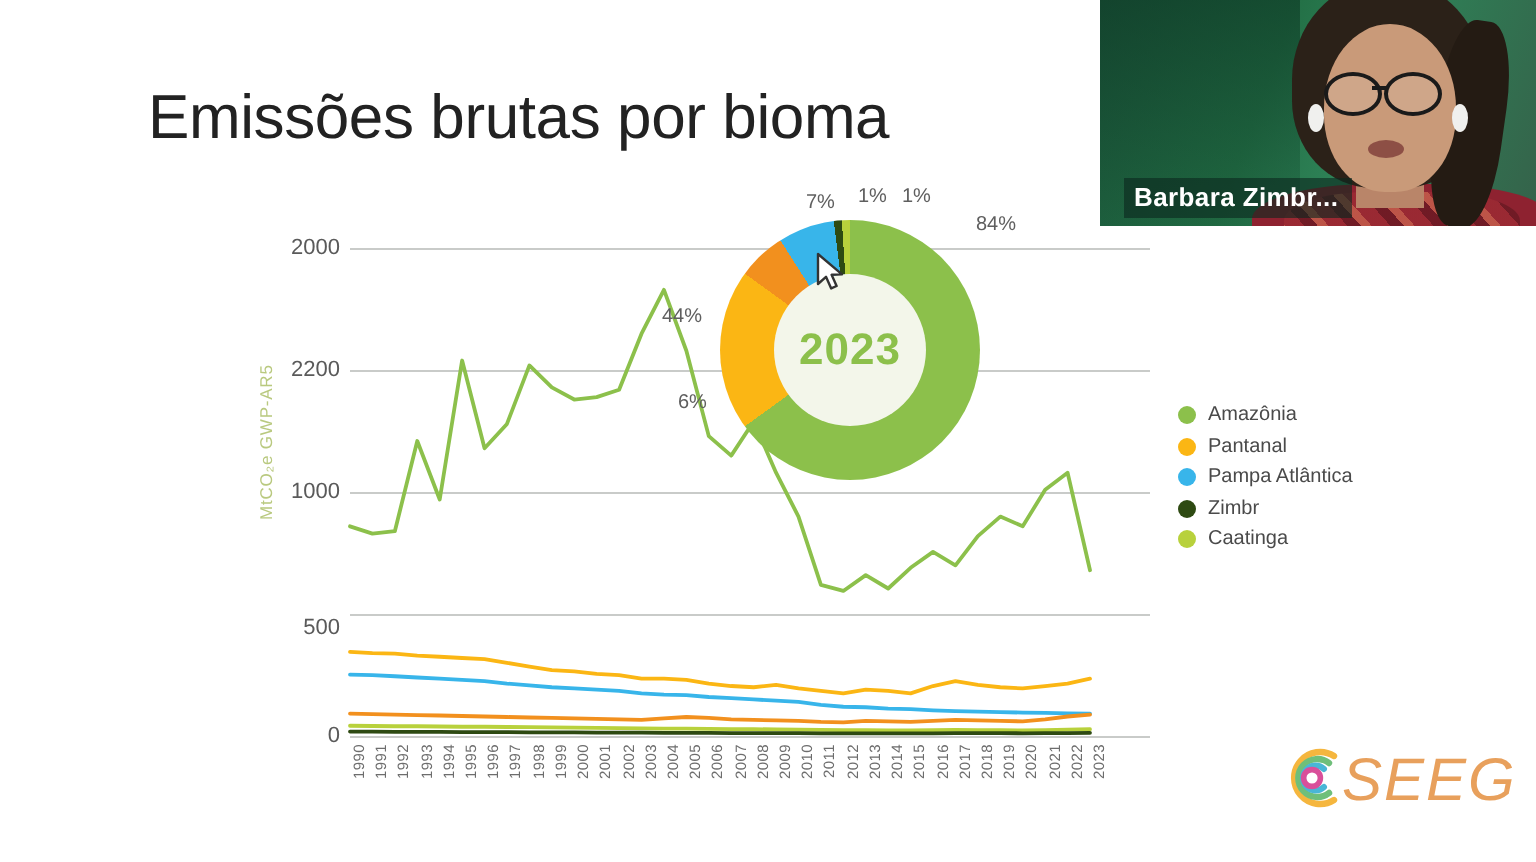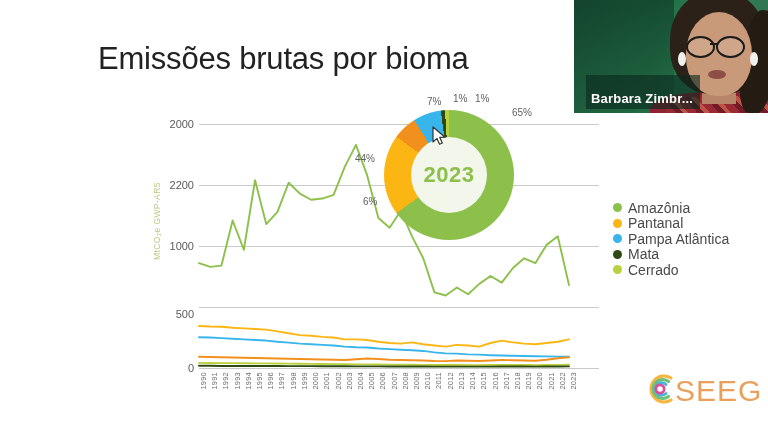"Emissões brutas por bioma" #slide { margin-left: 24px -> none }
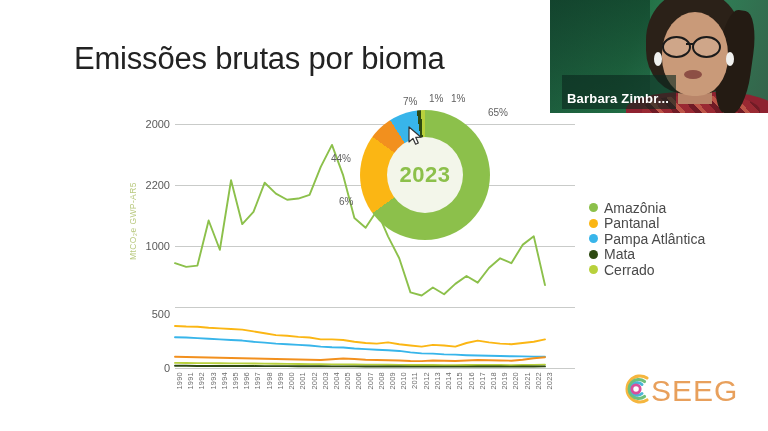"Barbara Zimbr..." #cam-name { padding: 16px 7px 3px 5px -> 2px 7px 3px 5px }
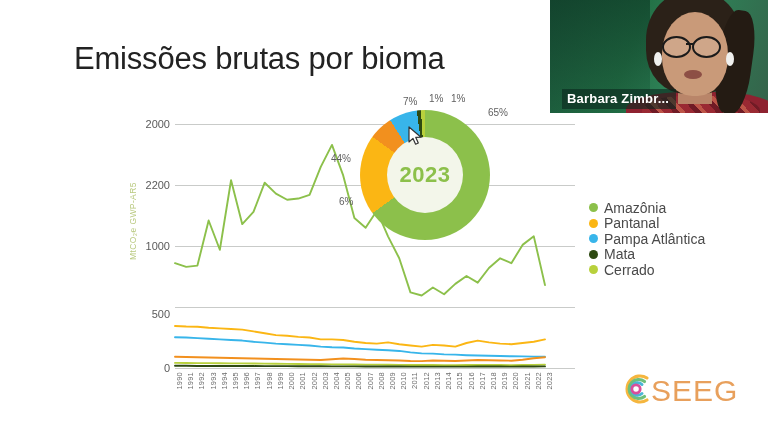"65%" div.donut-label { text: 65% -> 84% }
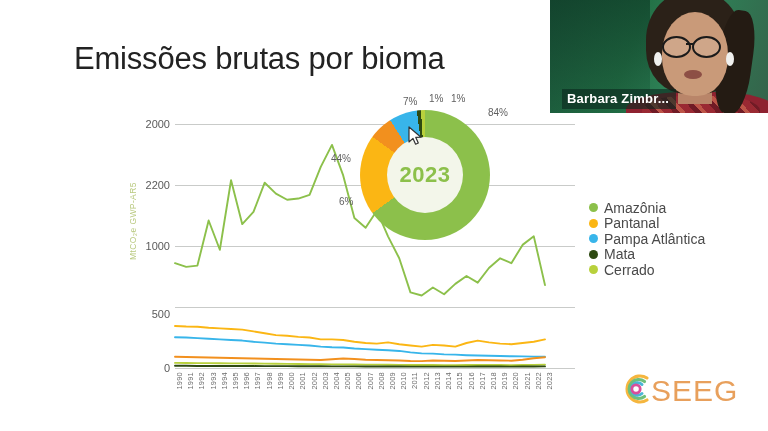"Amazônia" .legend-label { font-size: 14px -> 10px }
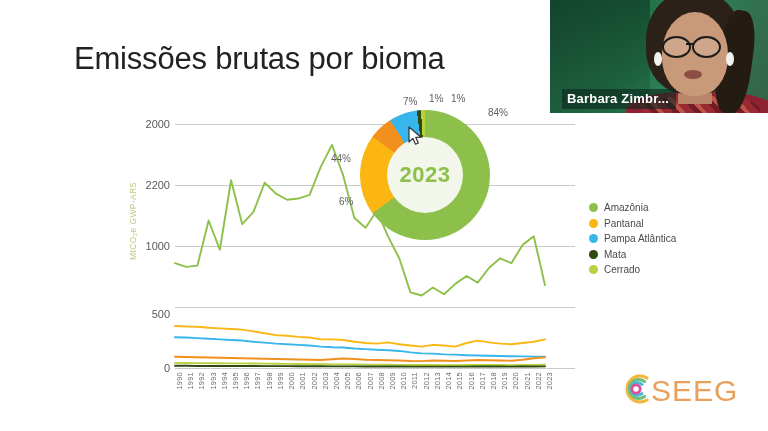"Mata" span.legend-label { text: Mata -> Zimbr }
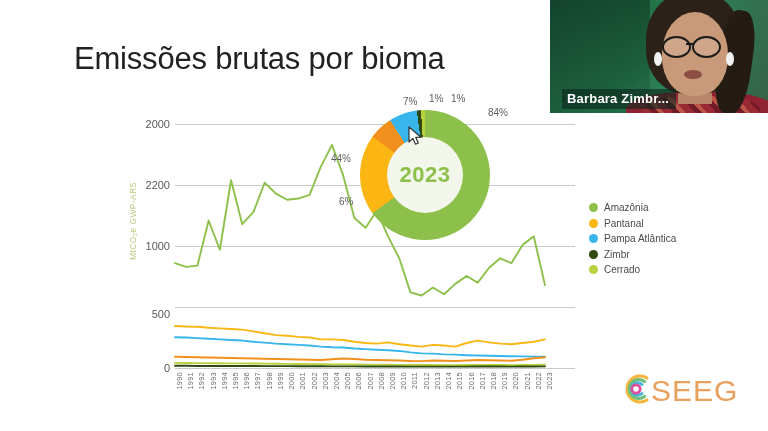"Cerrado" span.legend-label { text: Cerrado -> Caatinga }
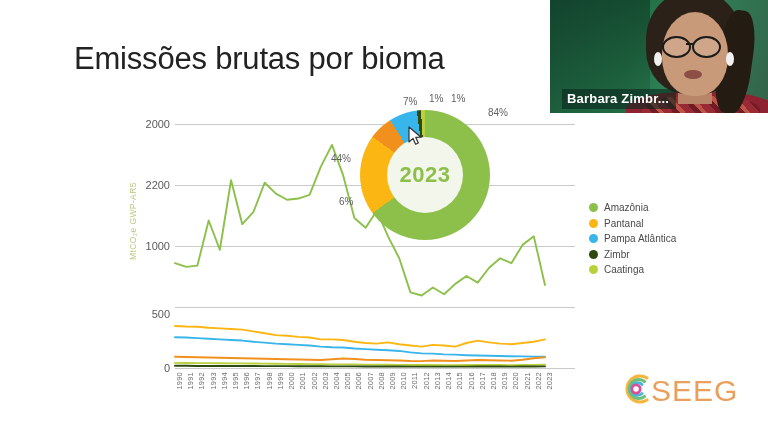"SEEG" #seeg-logo { font-style: none -> italic; left: 620px -> 640px }
